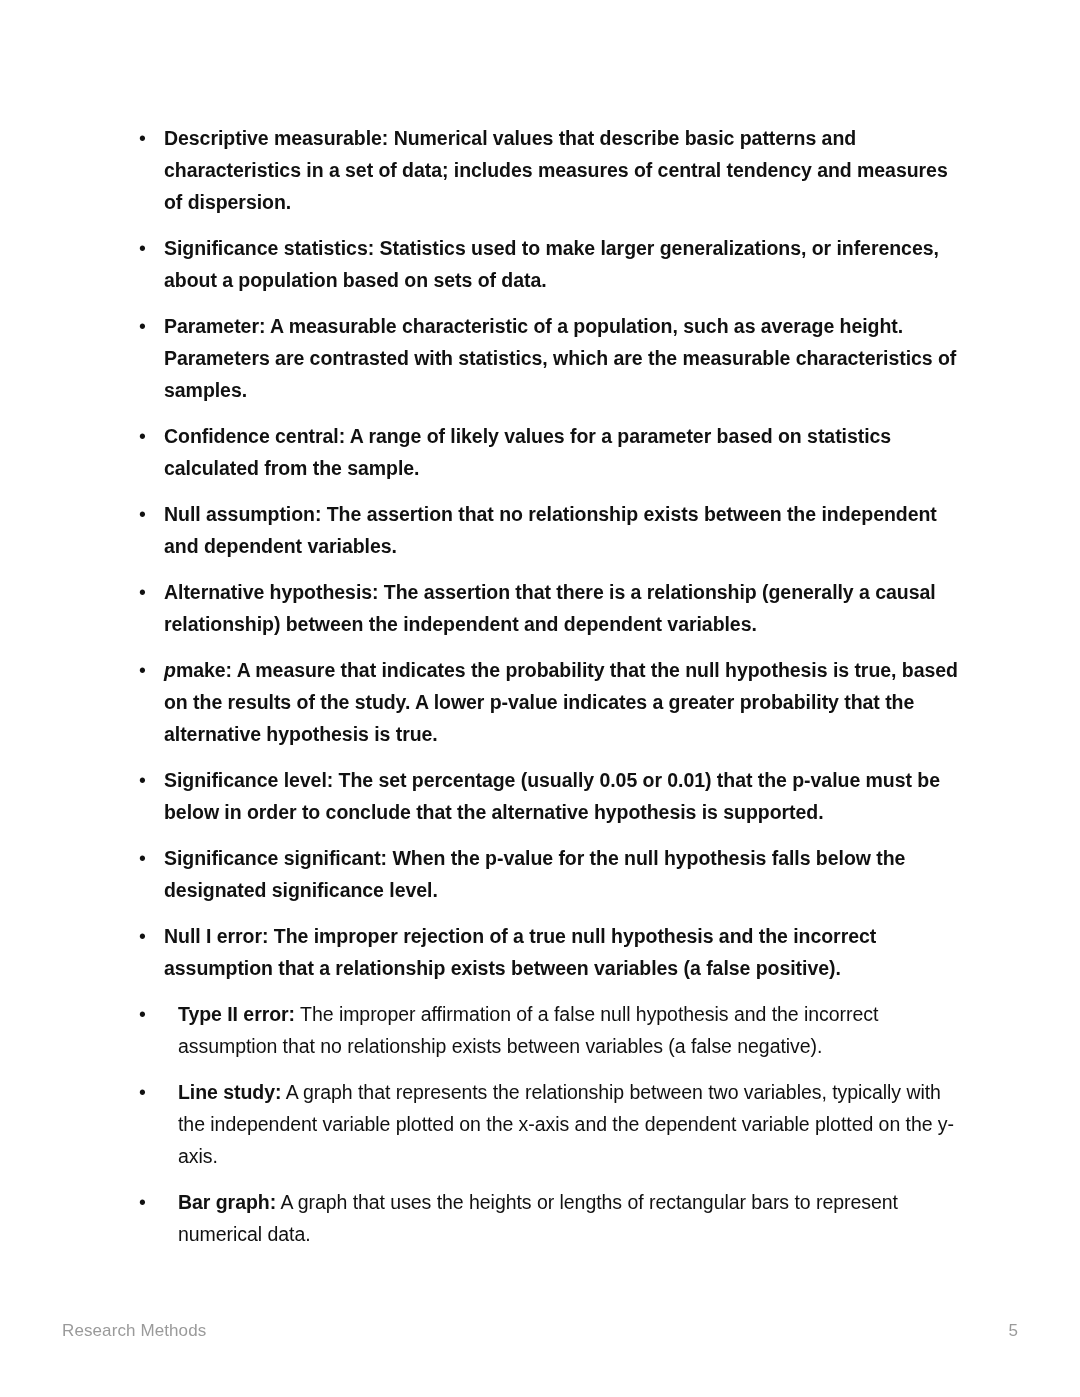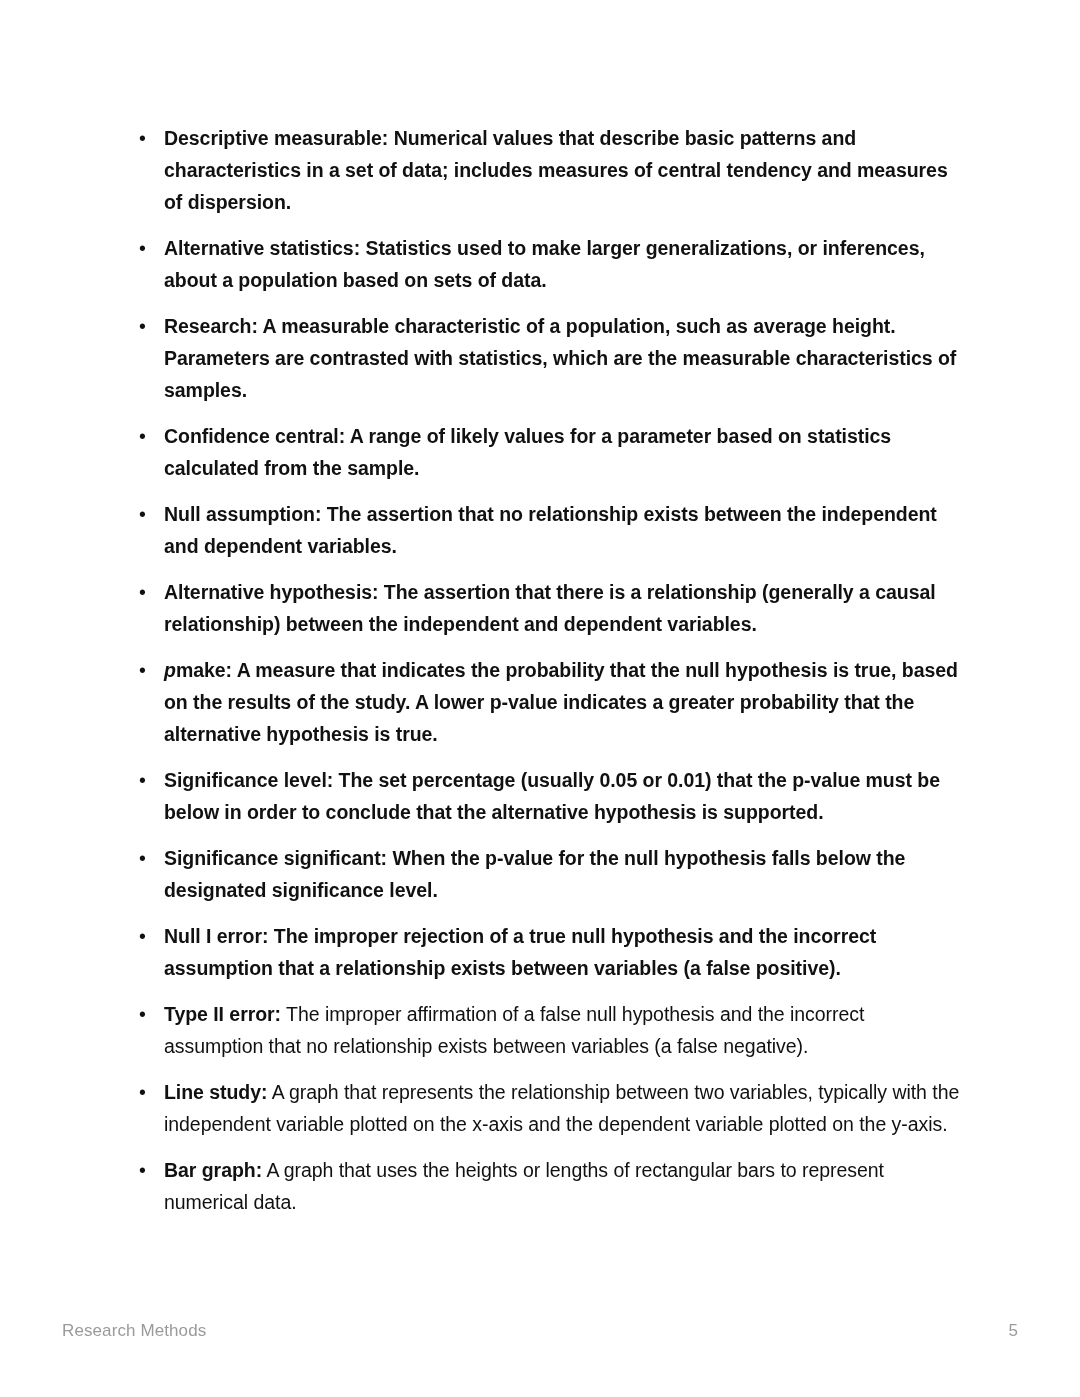"Alternative statistics:" span.term { text: Alternative -> Significance }
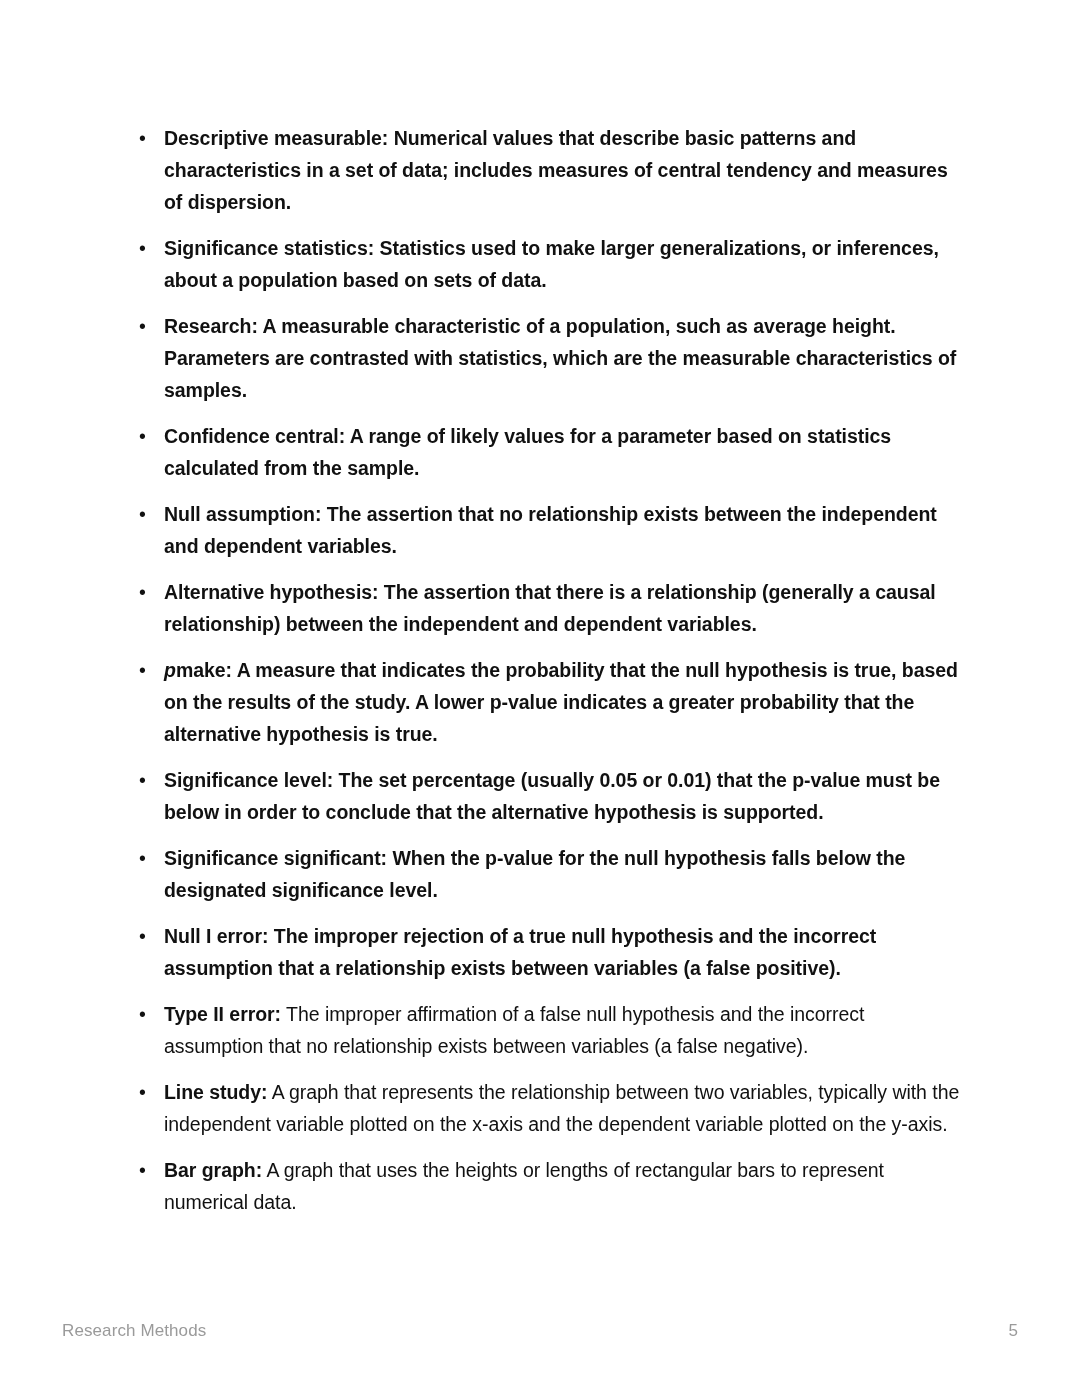"Research:" span.term { text: Research -> Parameter }
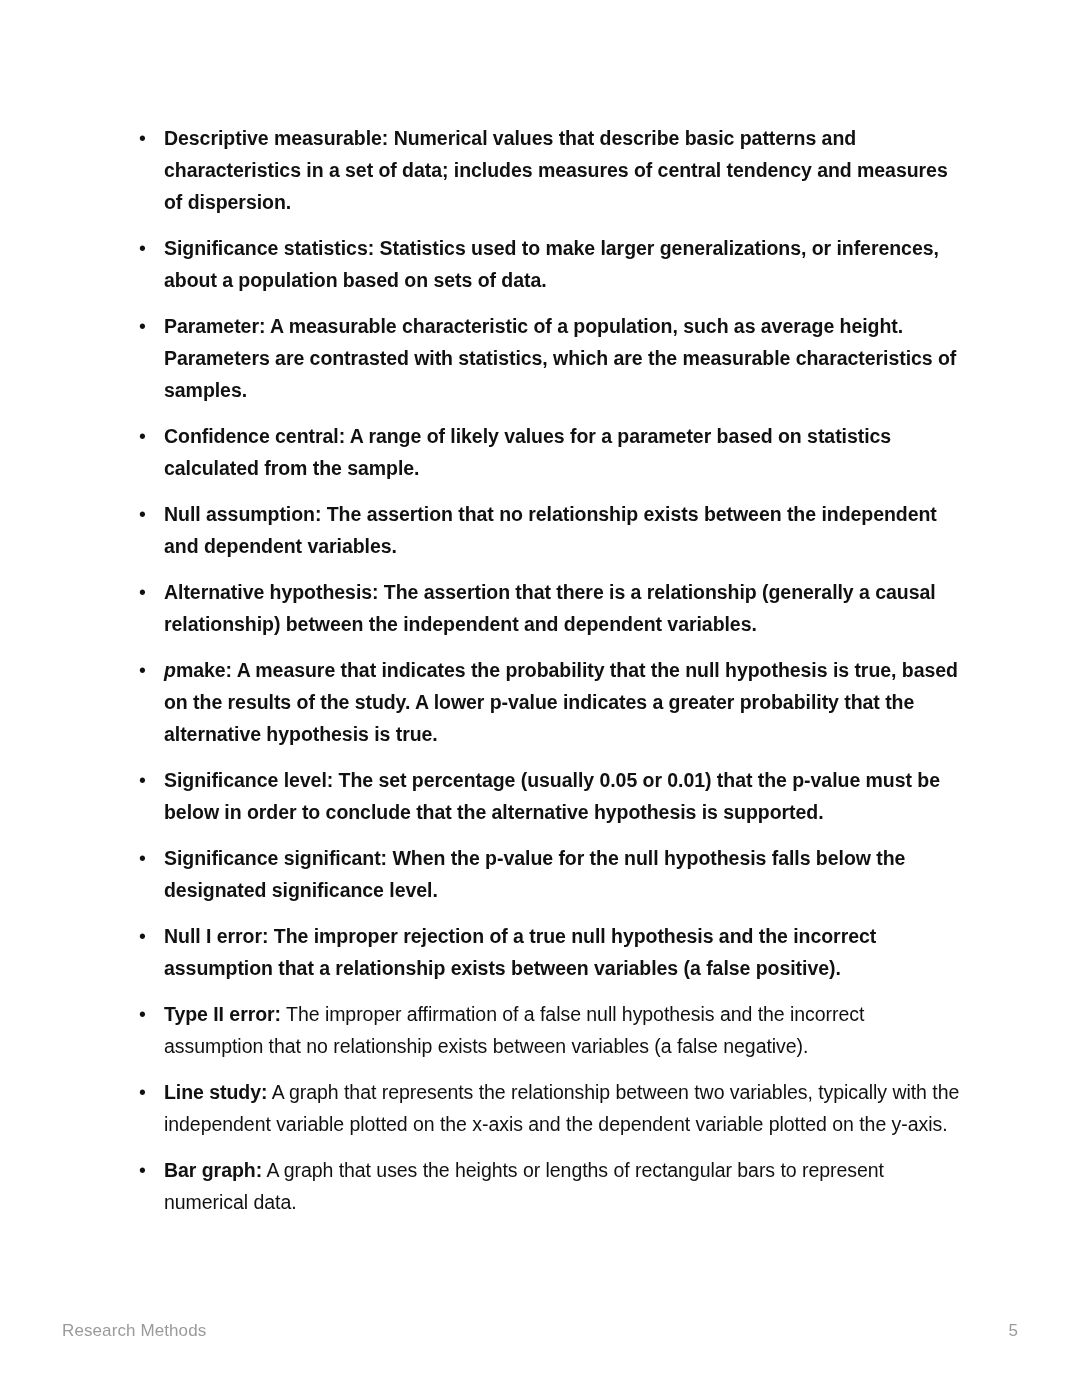"Type II error: The improper" .style-term .bullet-text { margin-left: none -> 14px }
